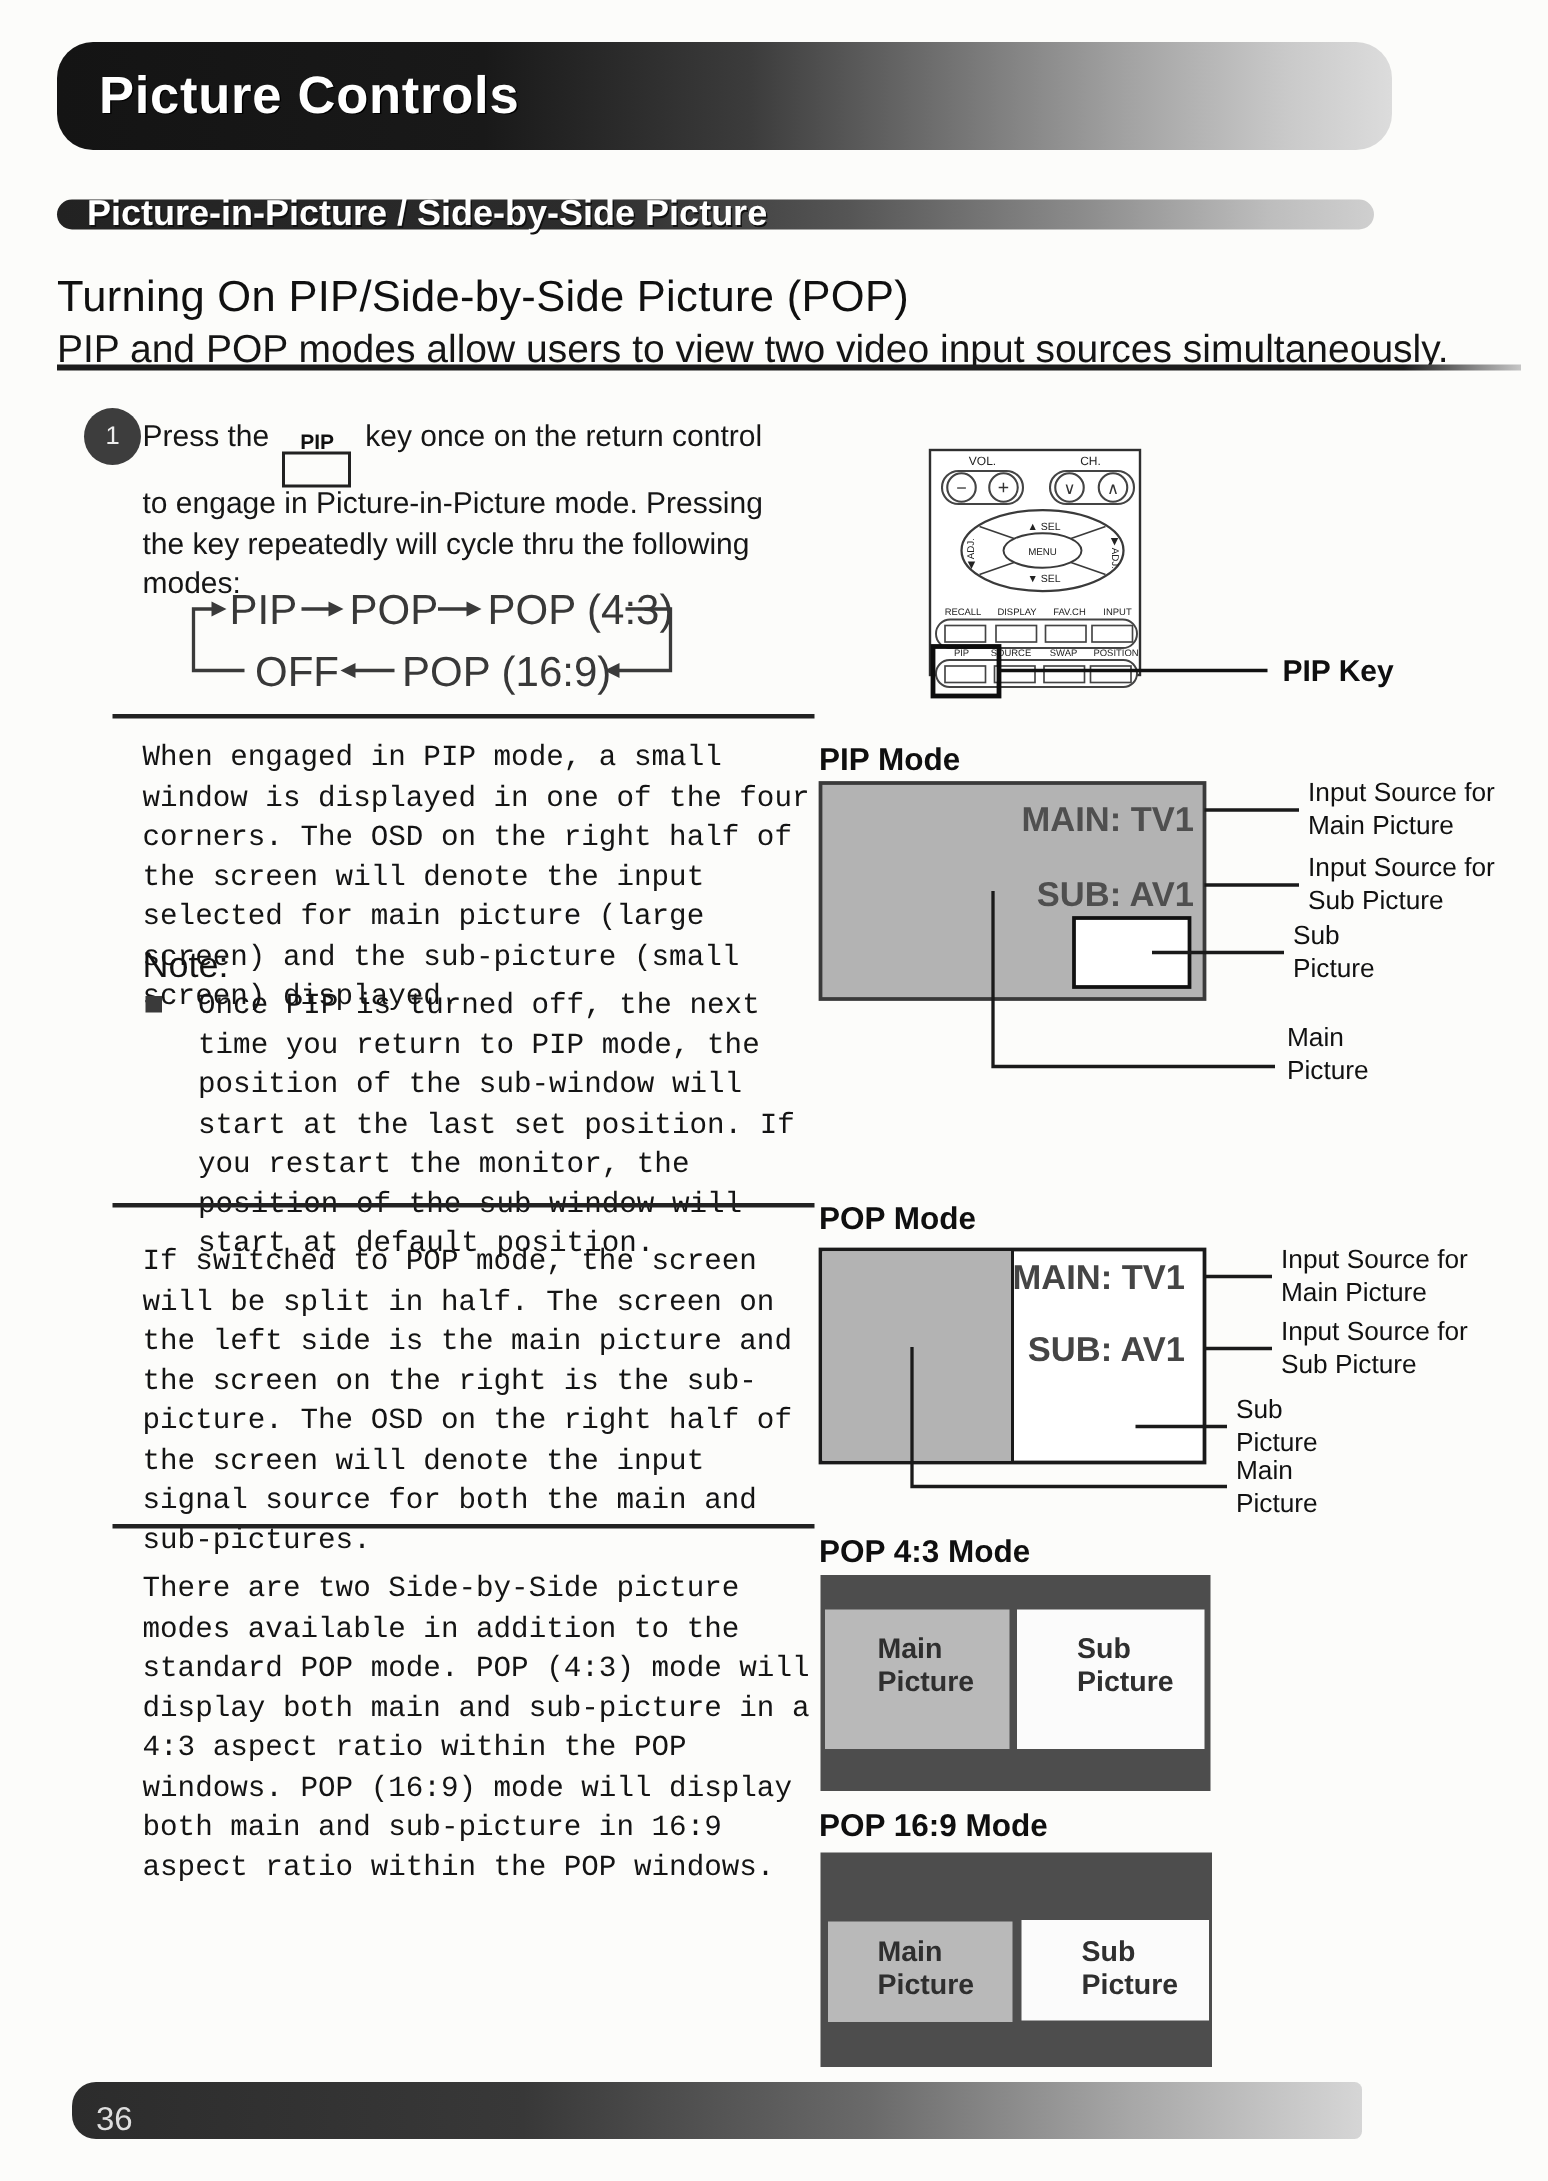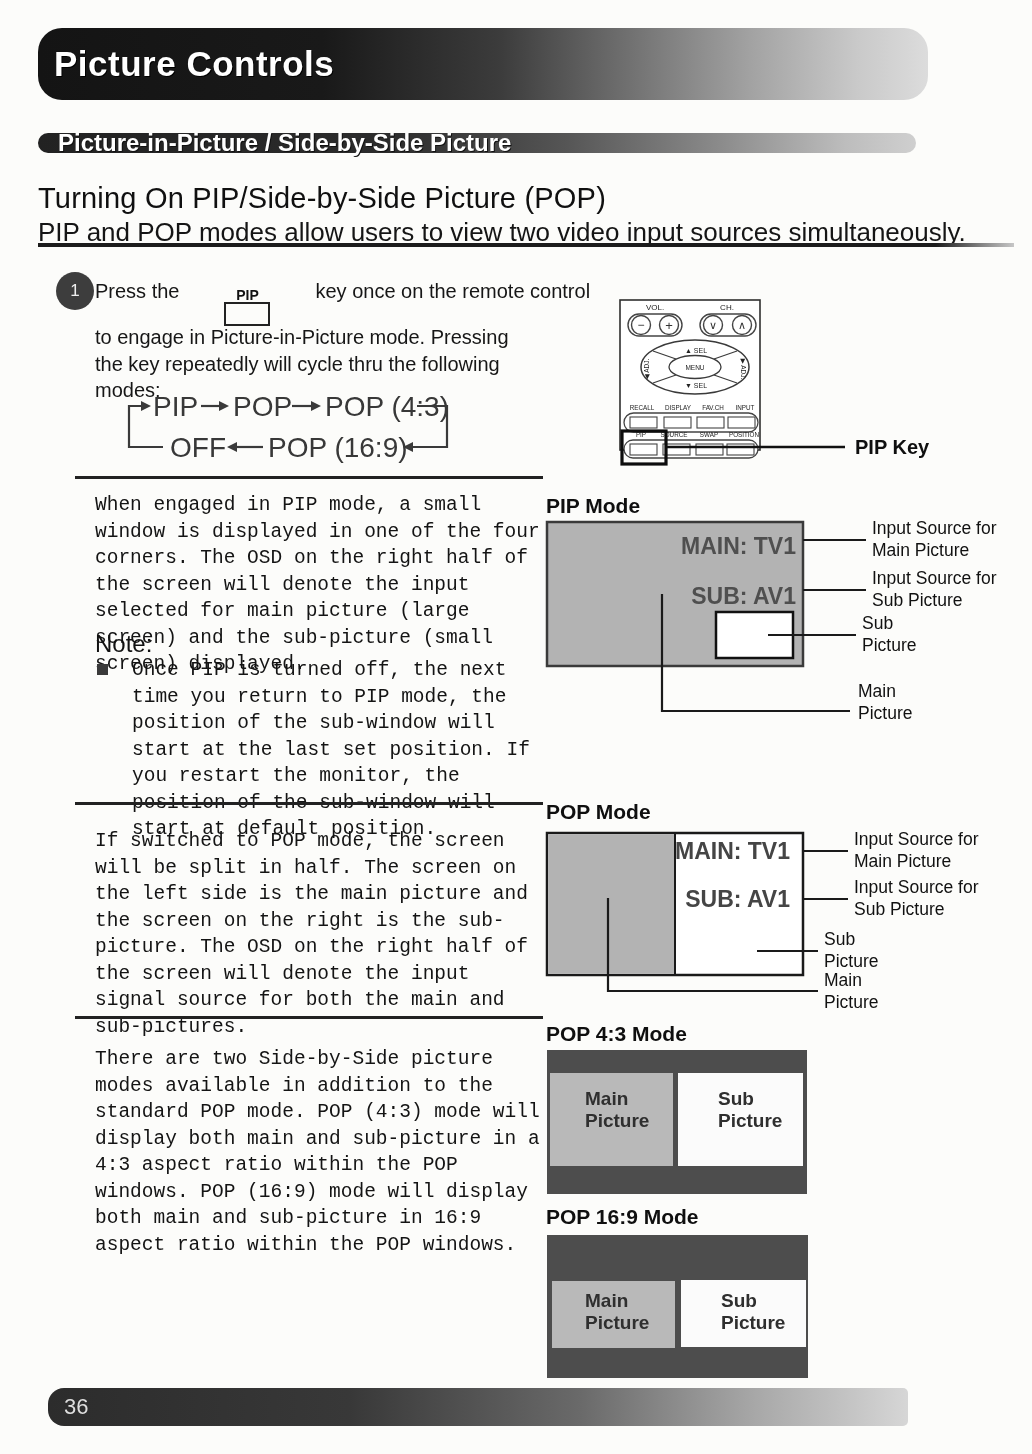"Picture Controls" .bar1 span { padding-left: 16px -> 28px }
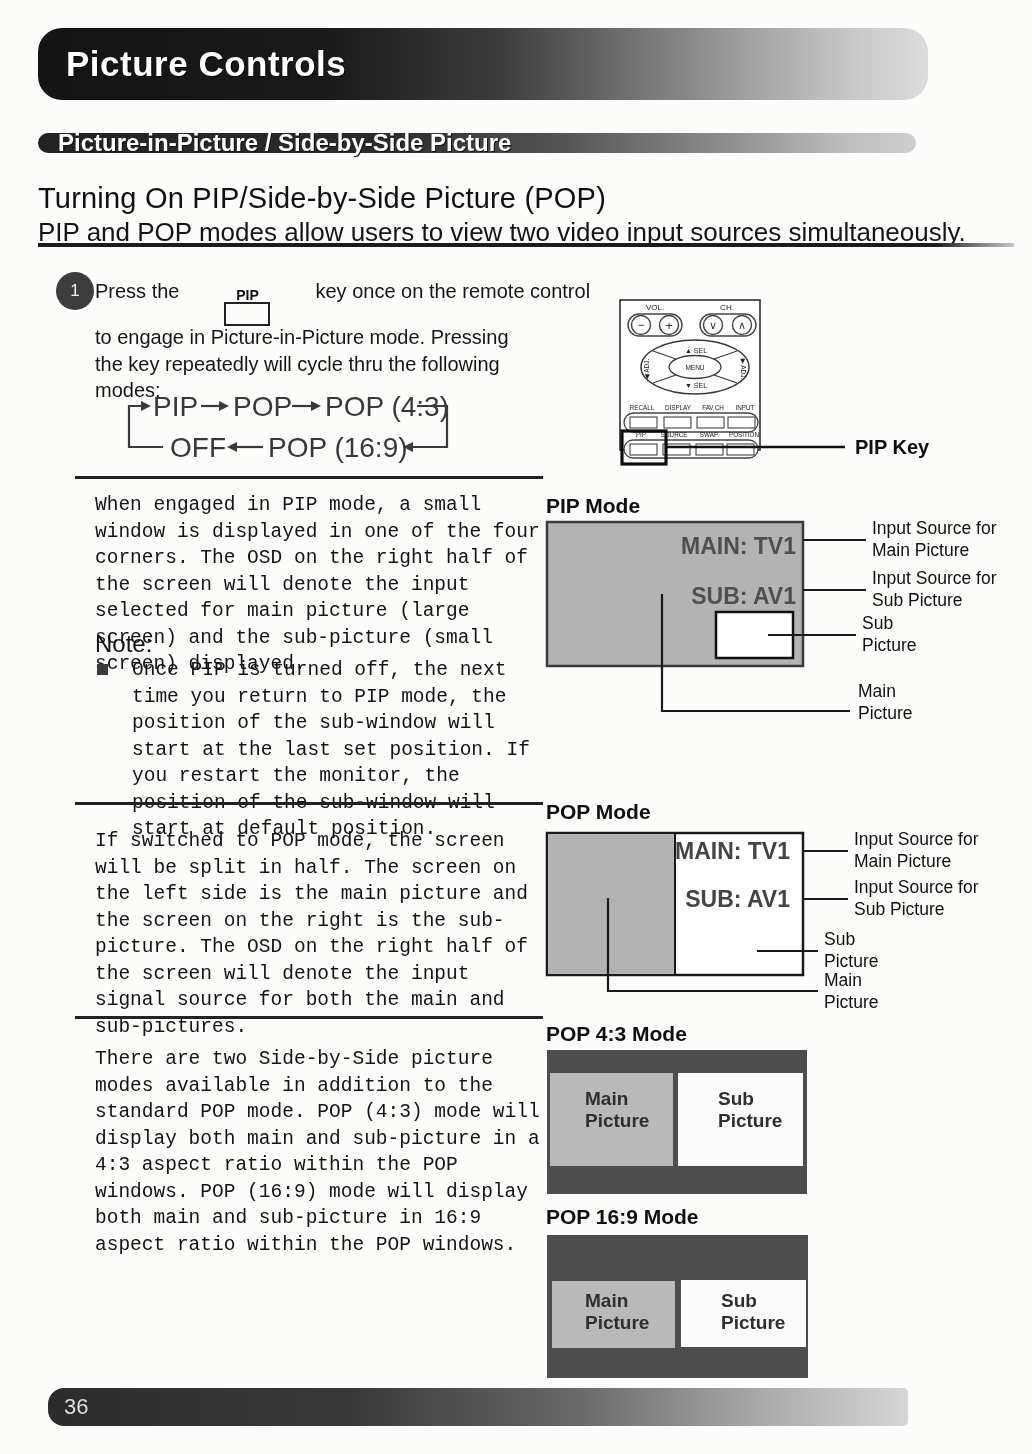"Press the" .steptext .l1 { gap: 36px -> none }
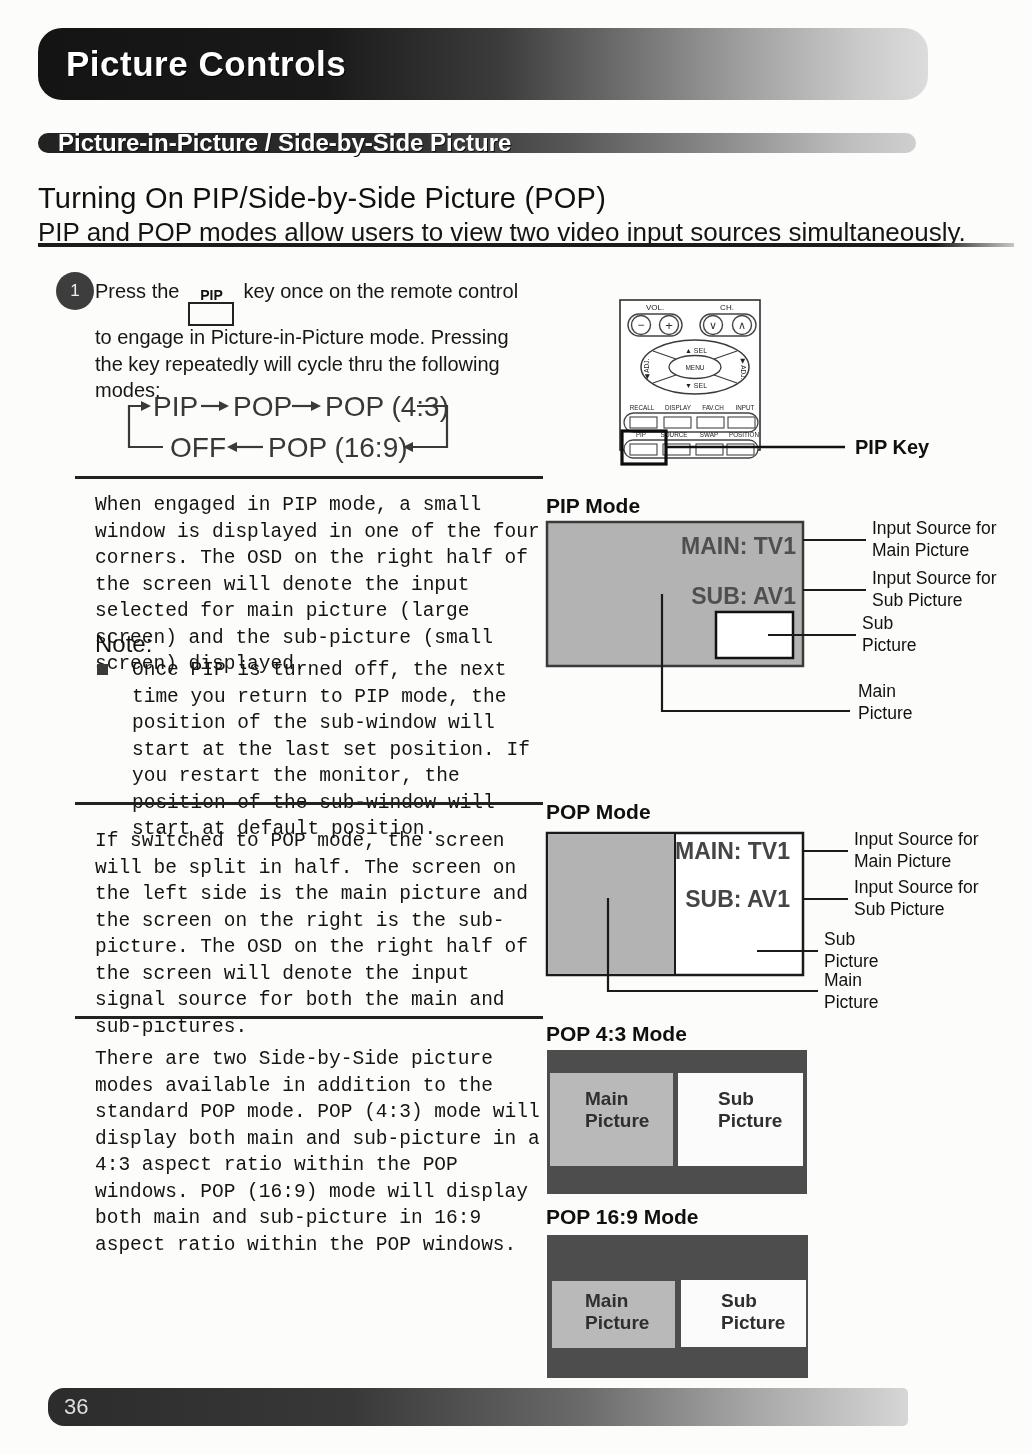"key once on the remote" span { text: remote -> return }
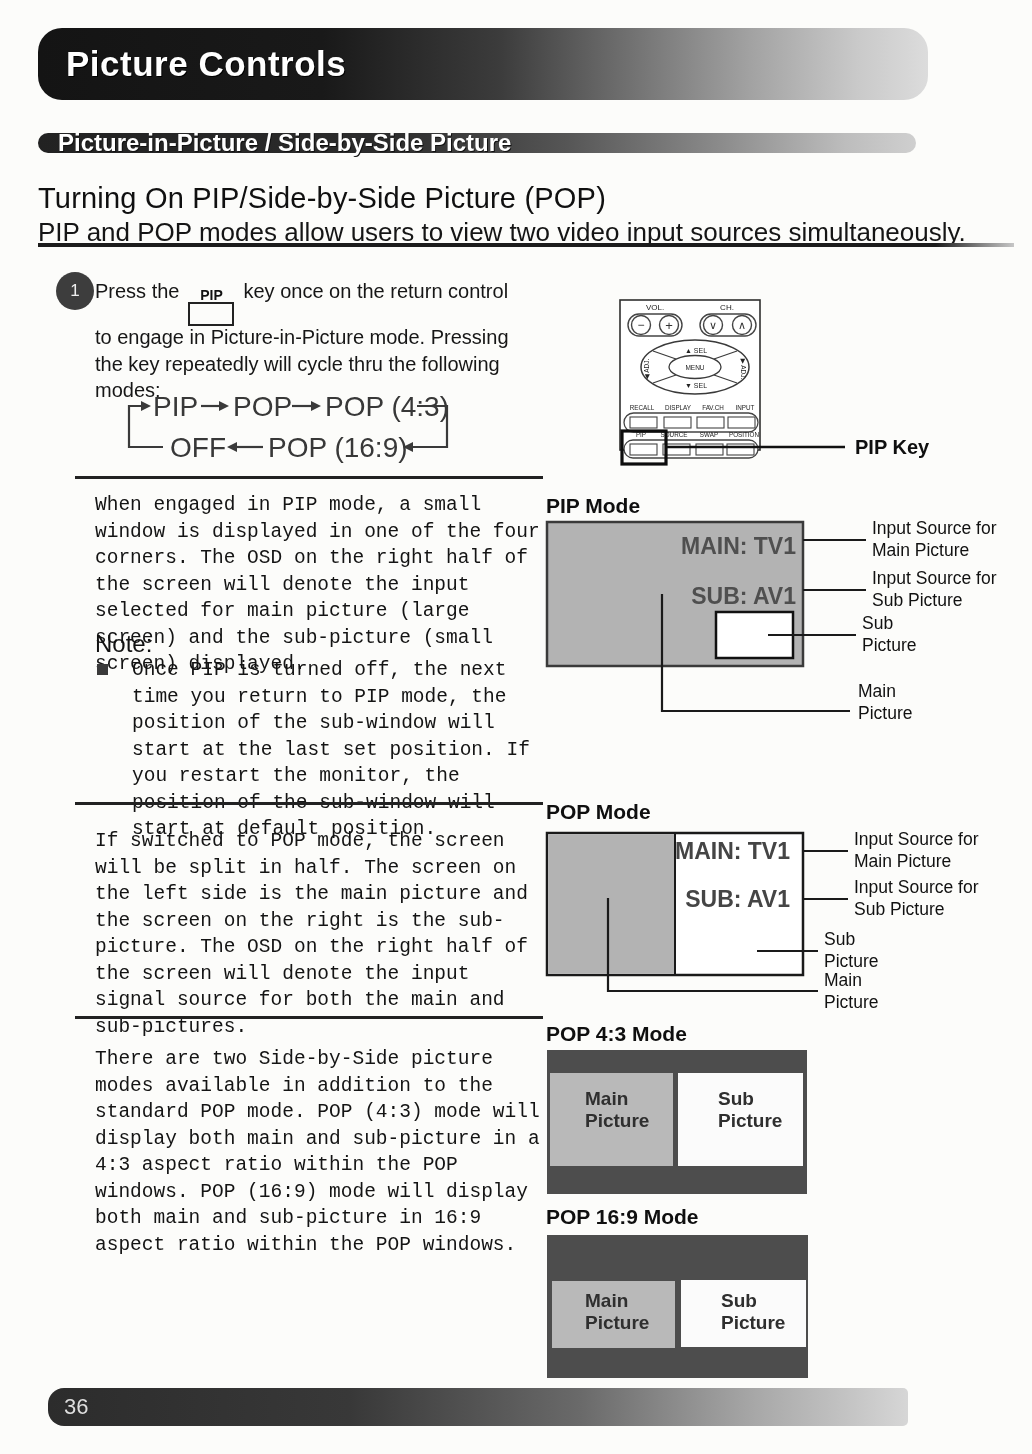"36" .footer { align-items: center -> flex-end }
